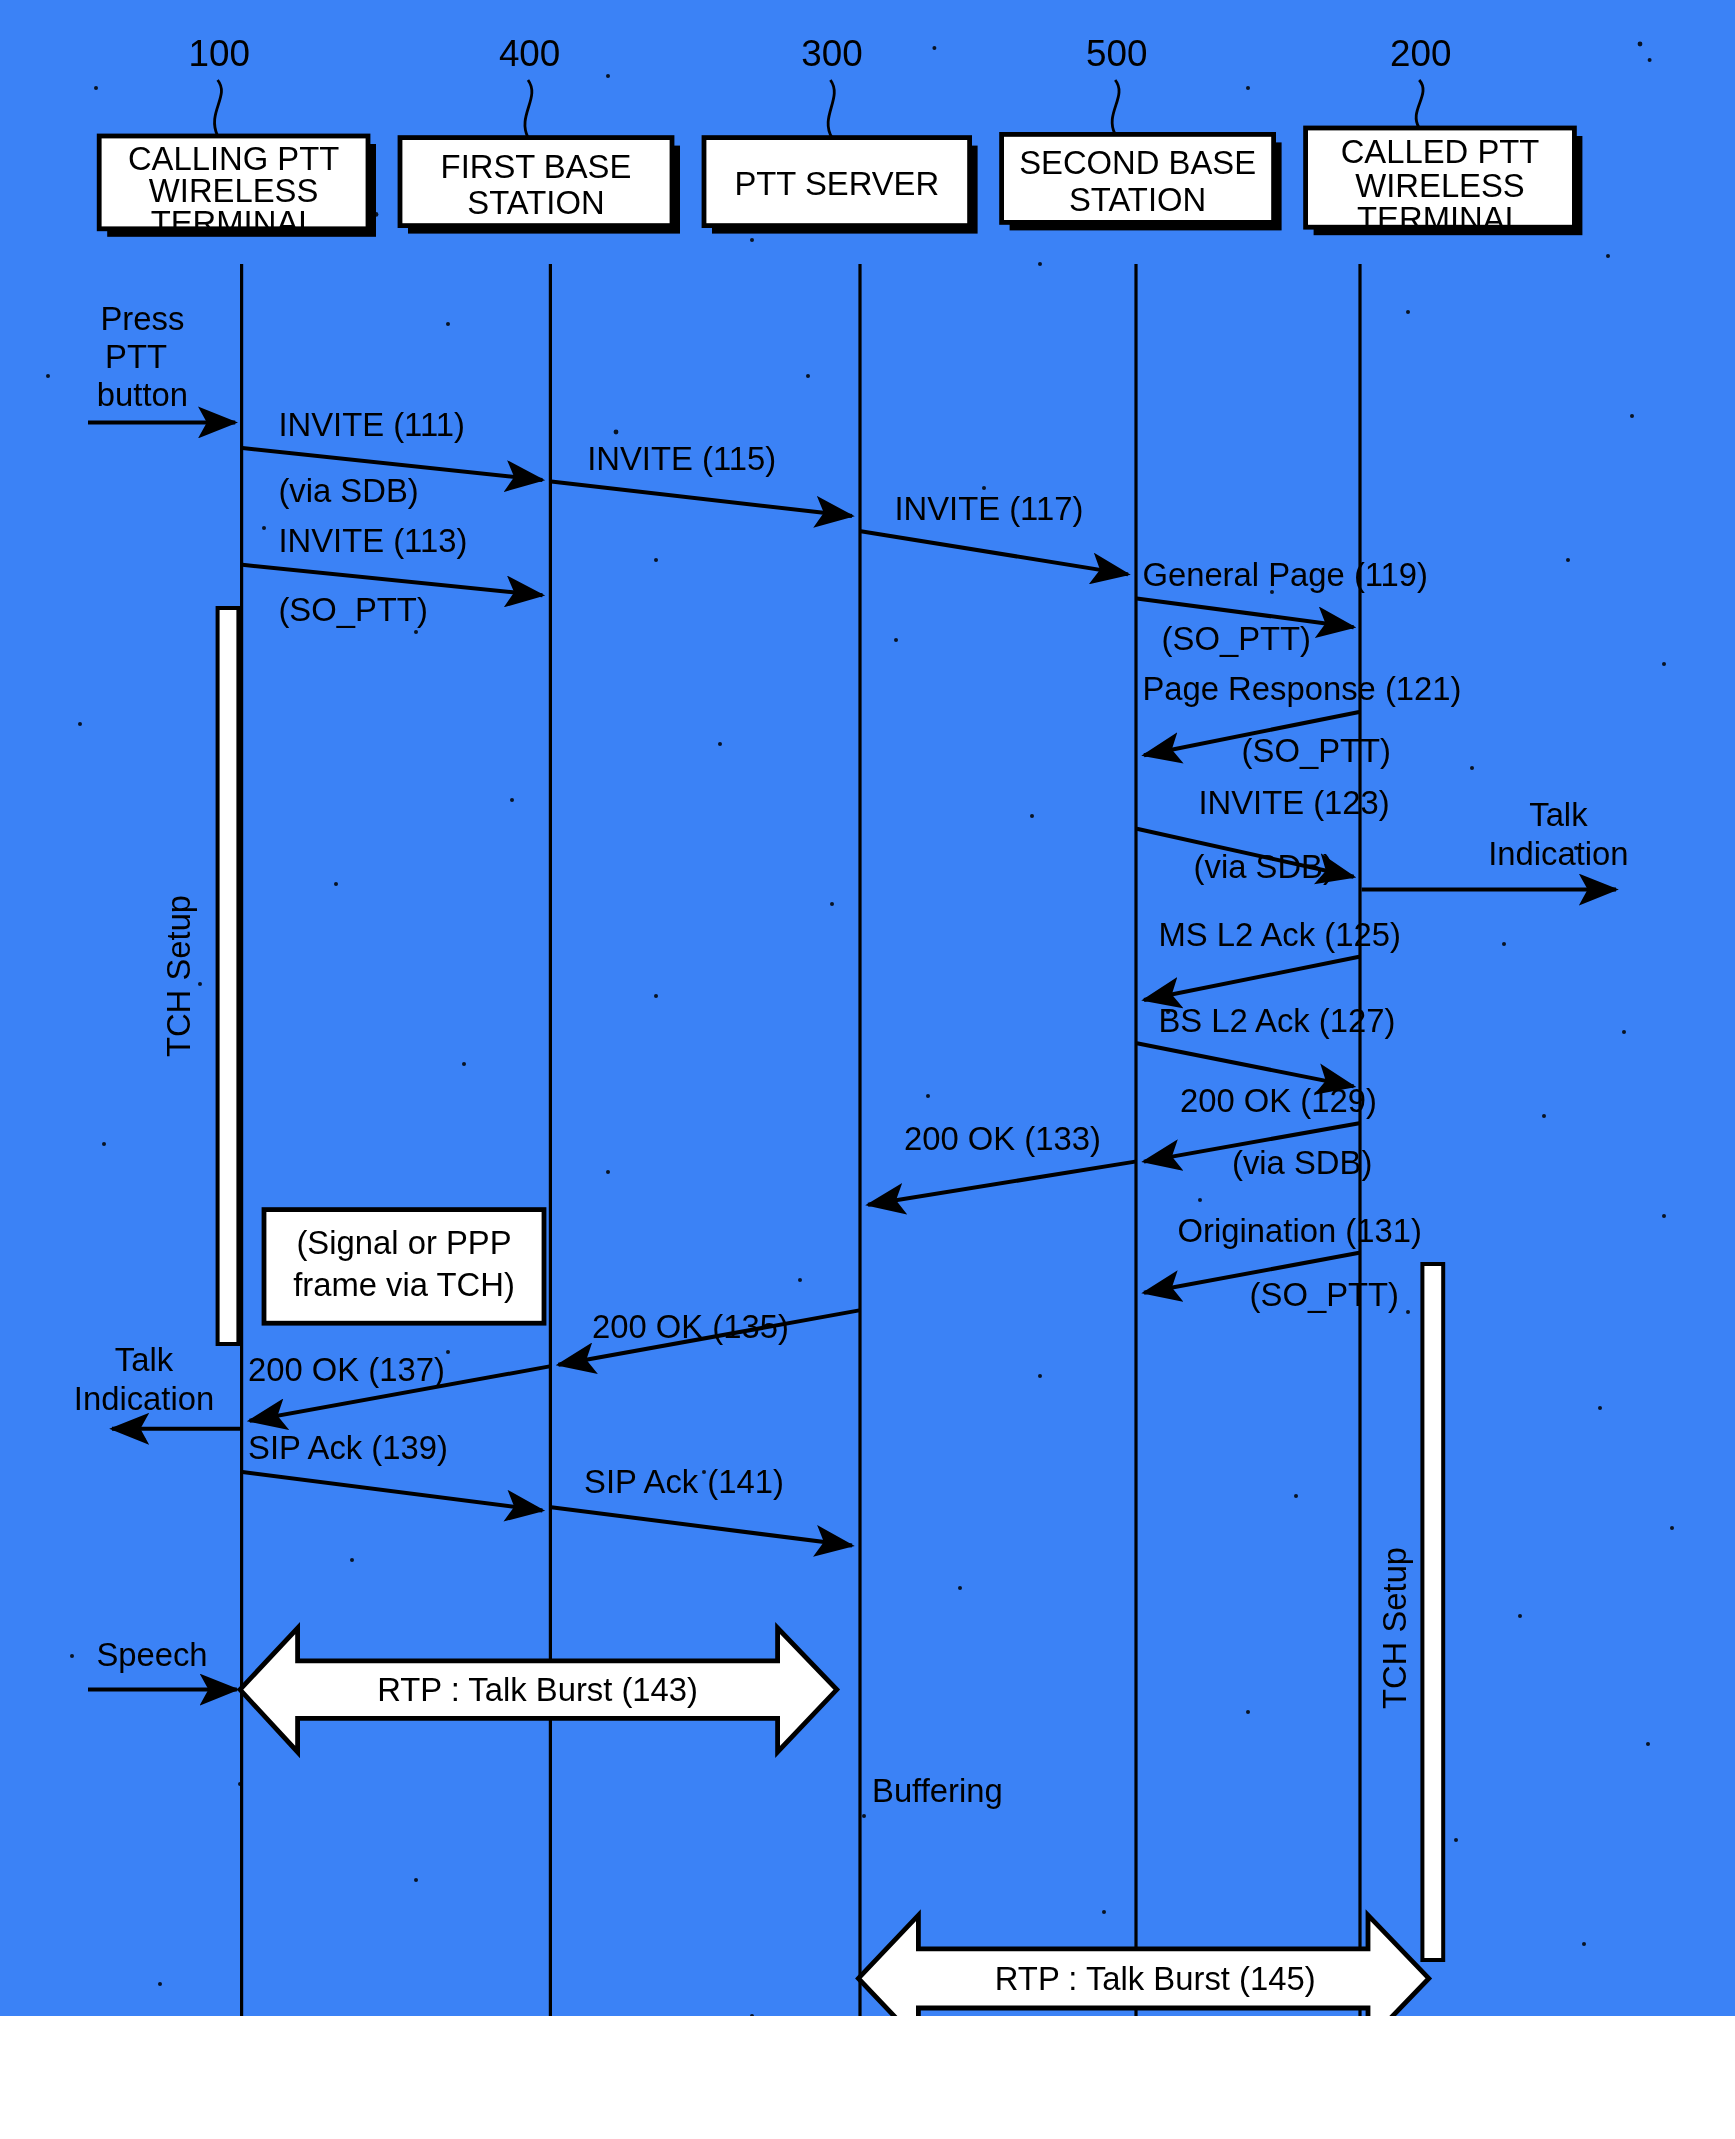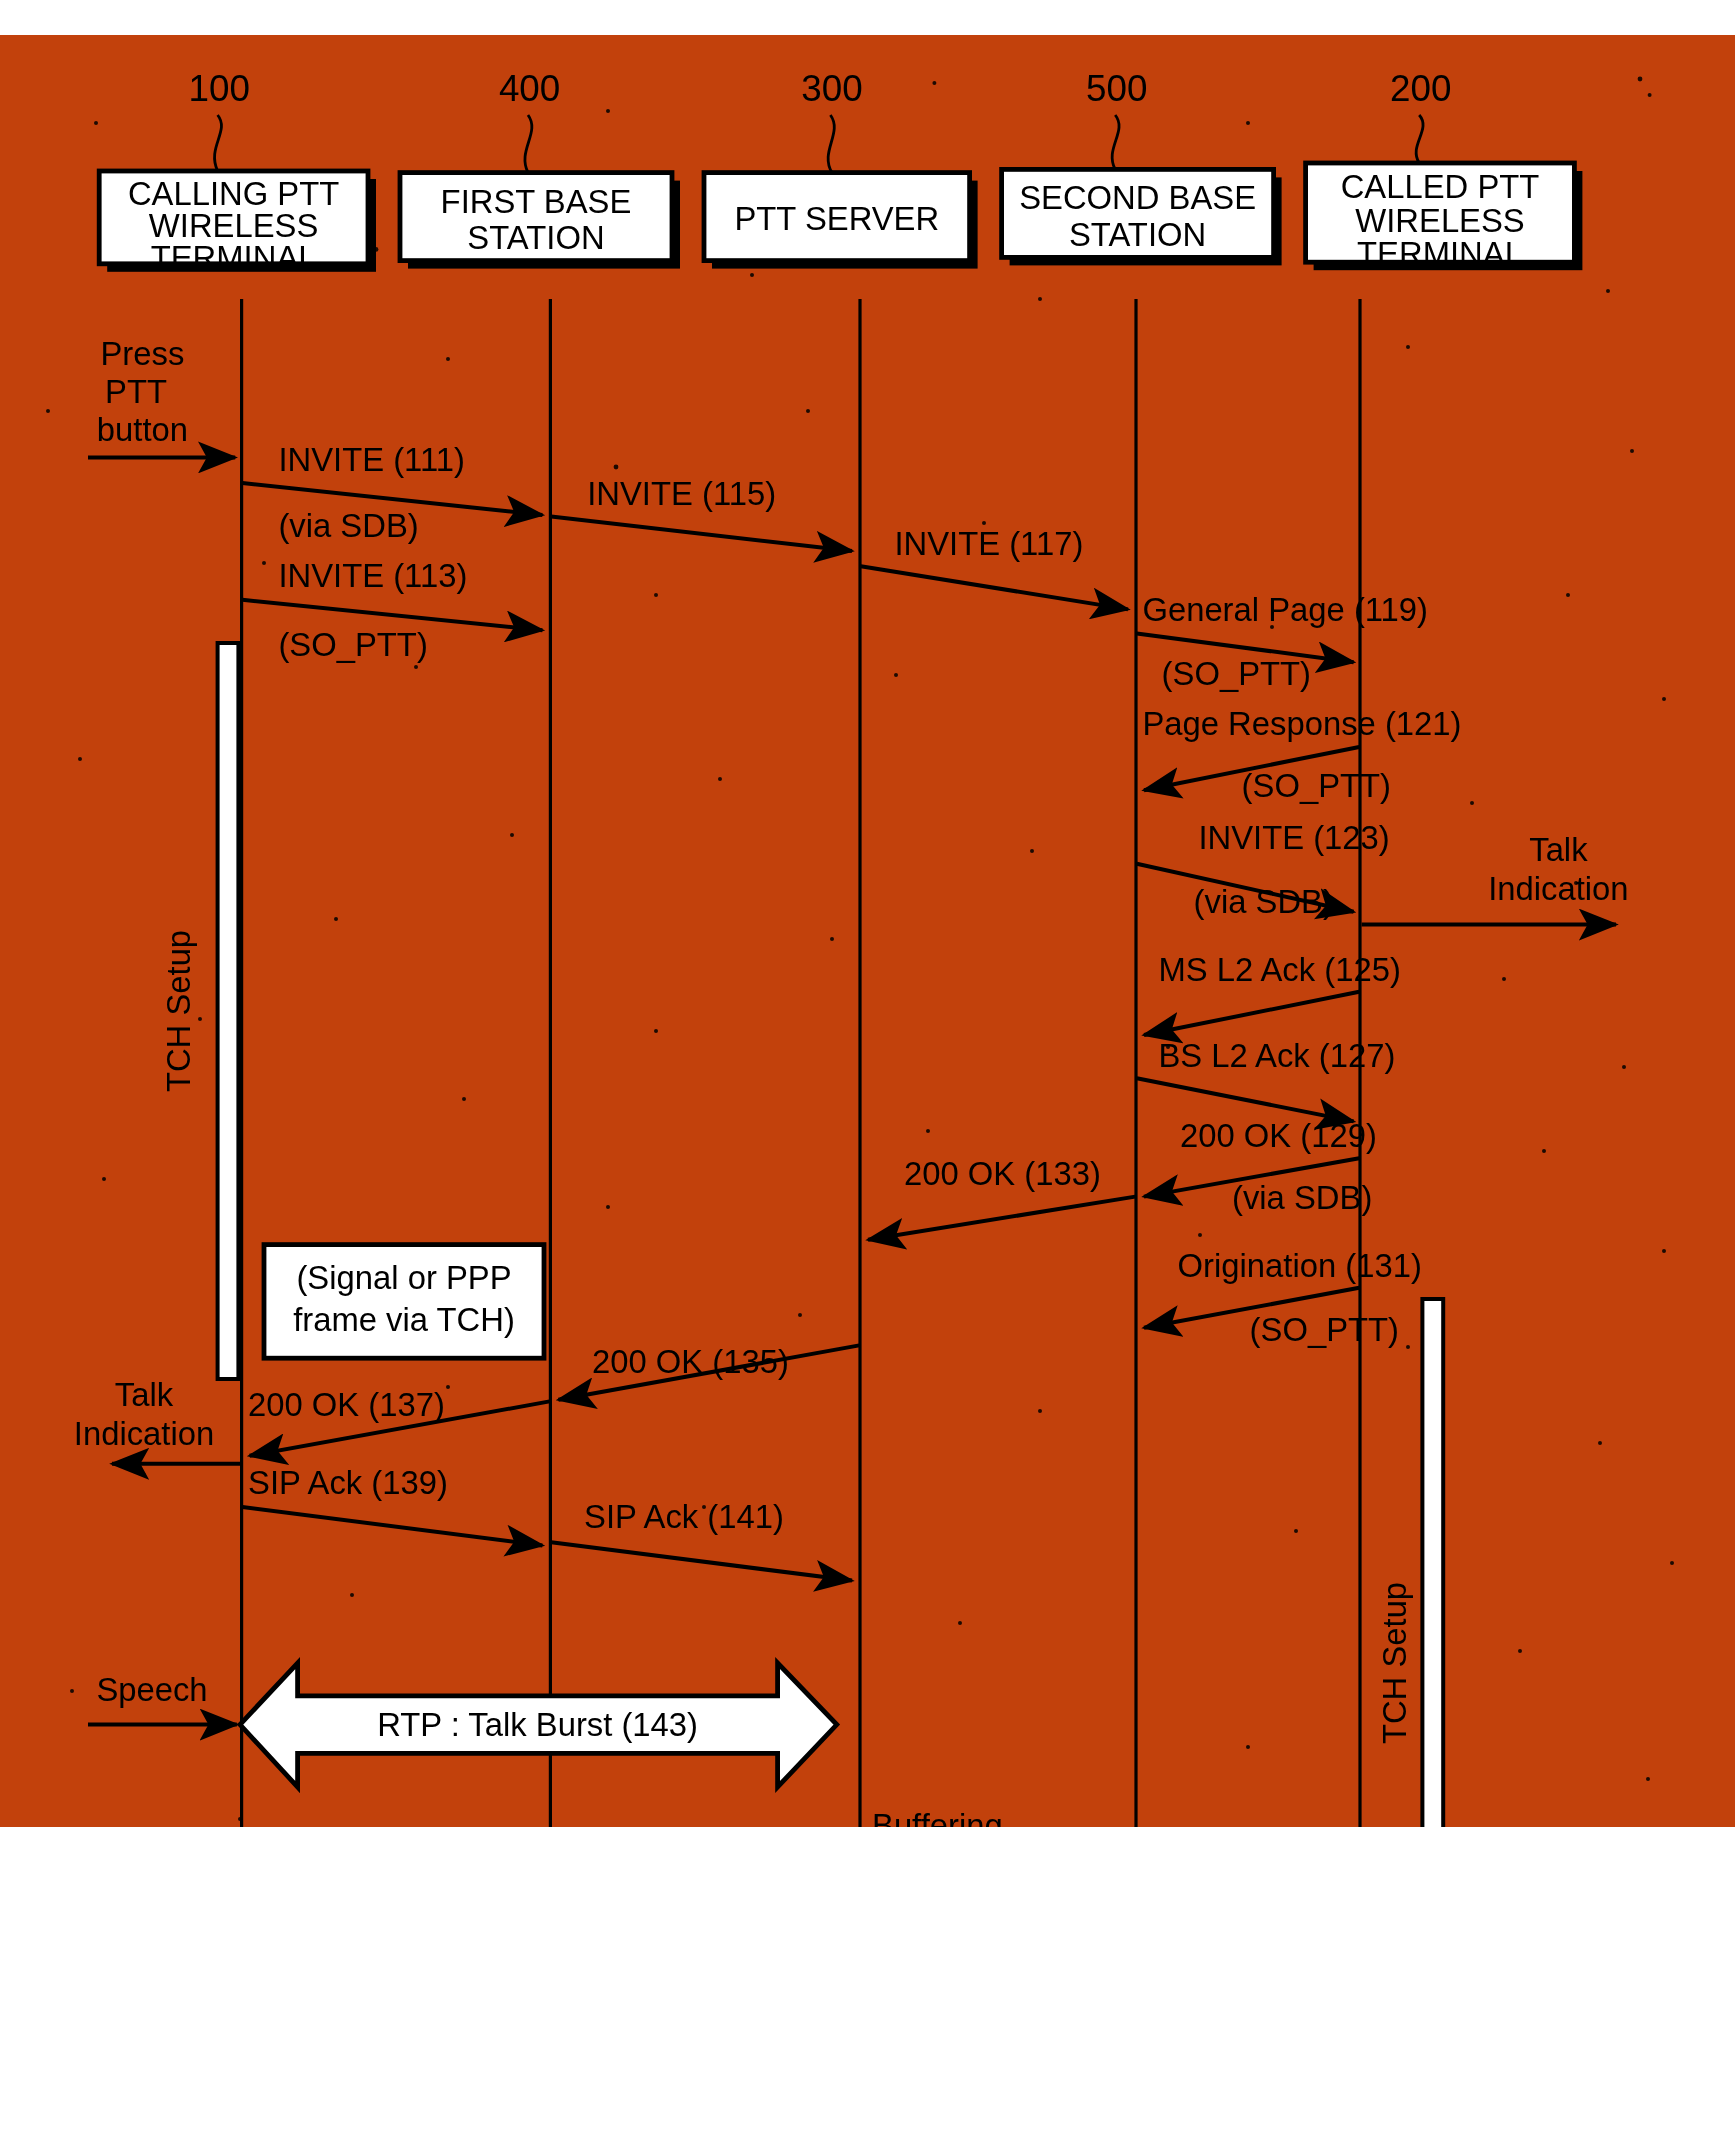"100" #page { background: #c2410c -> #3b82f6; height: 1792px -> 2016px; margin-top: 35px -> none }
